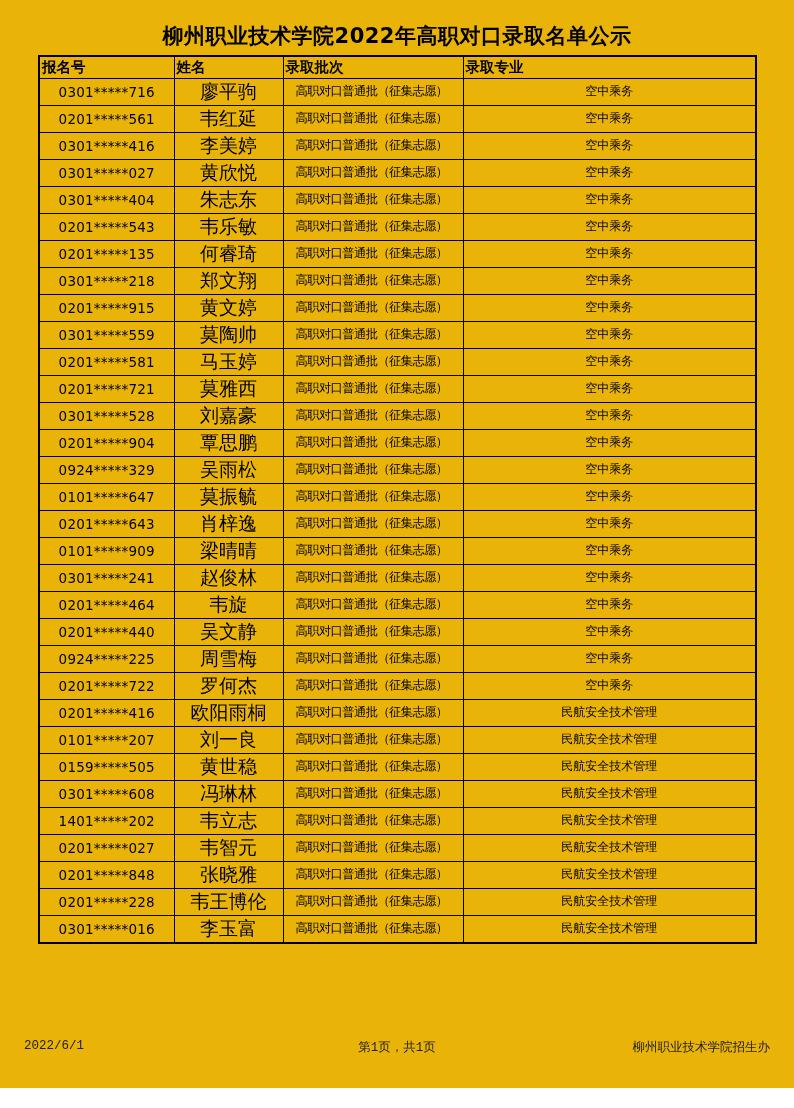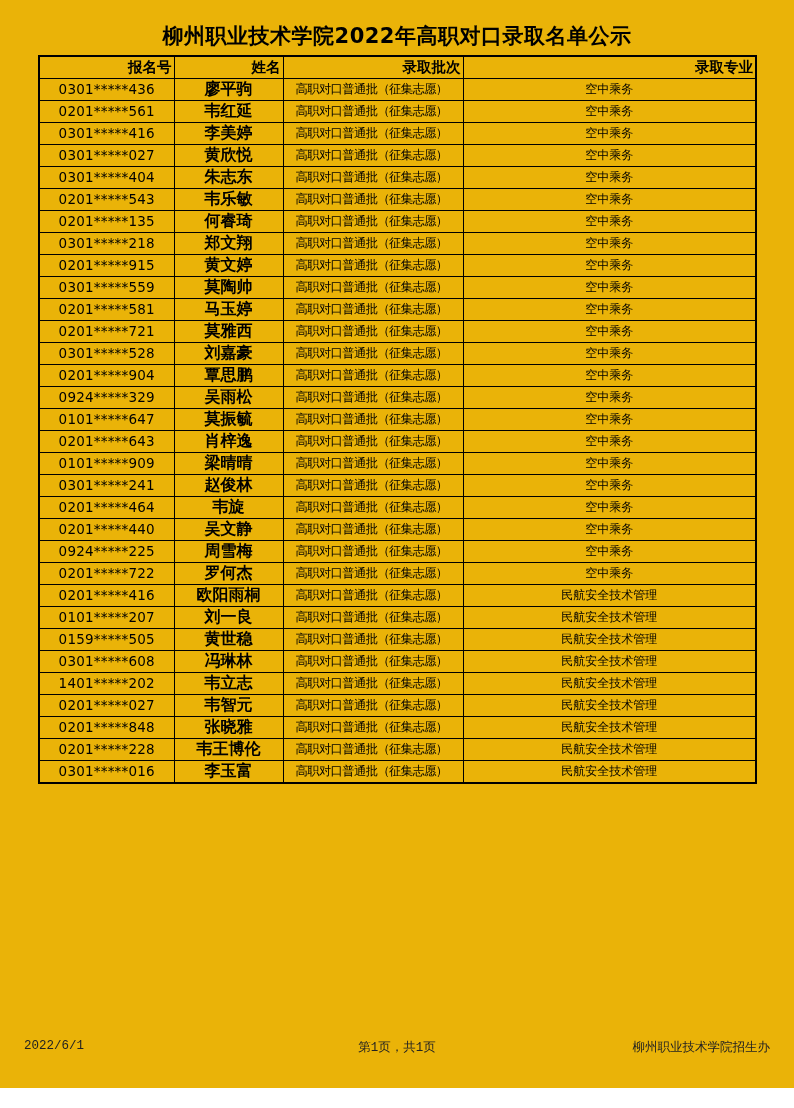"报名号" .admission-table th { text-align: right -> left }
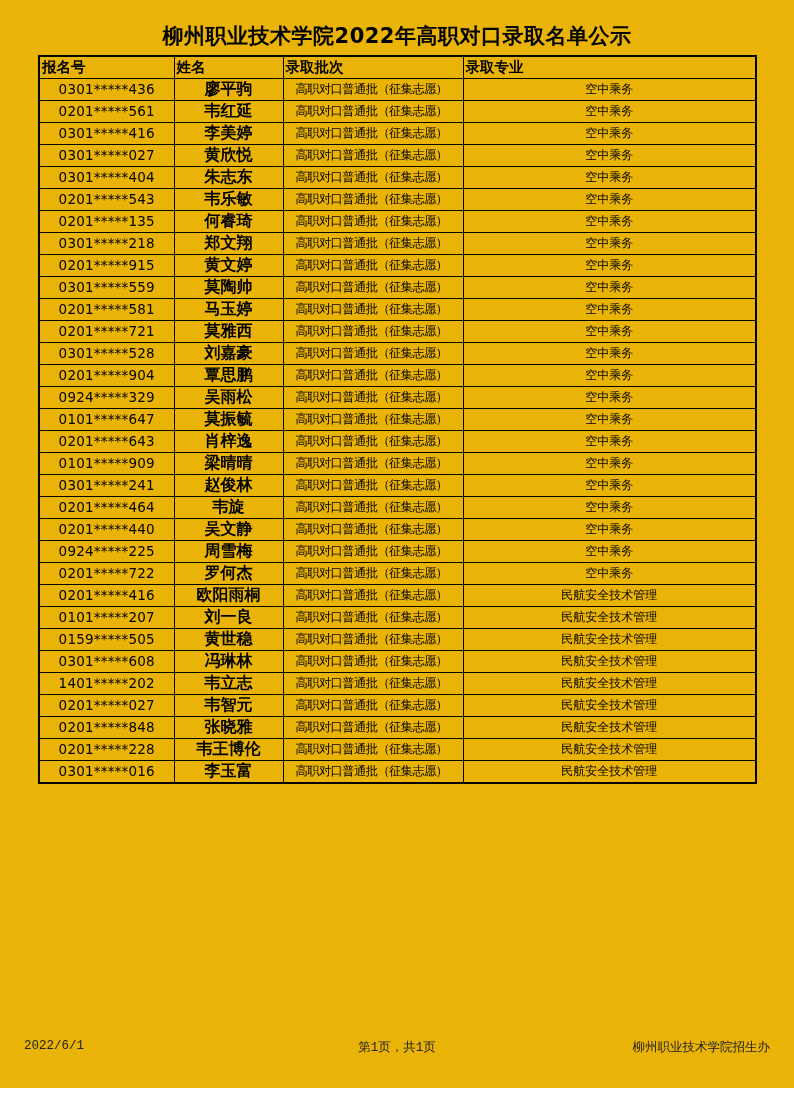"0301*****436" td.col-reg { text: 436 -> 716 }
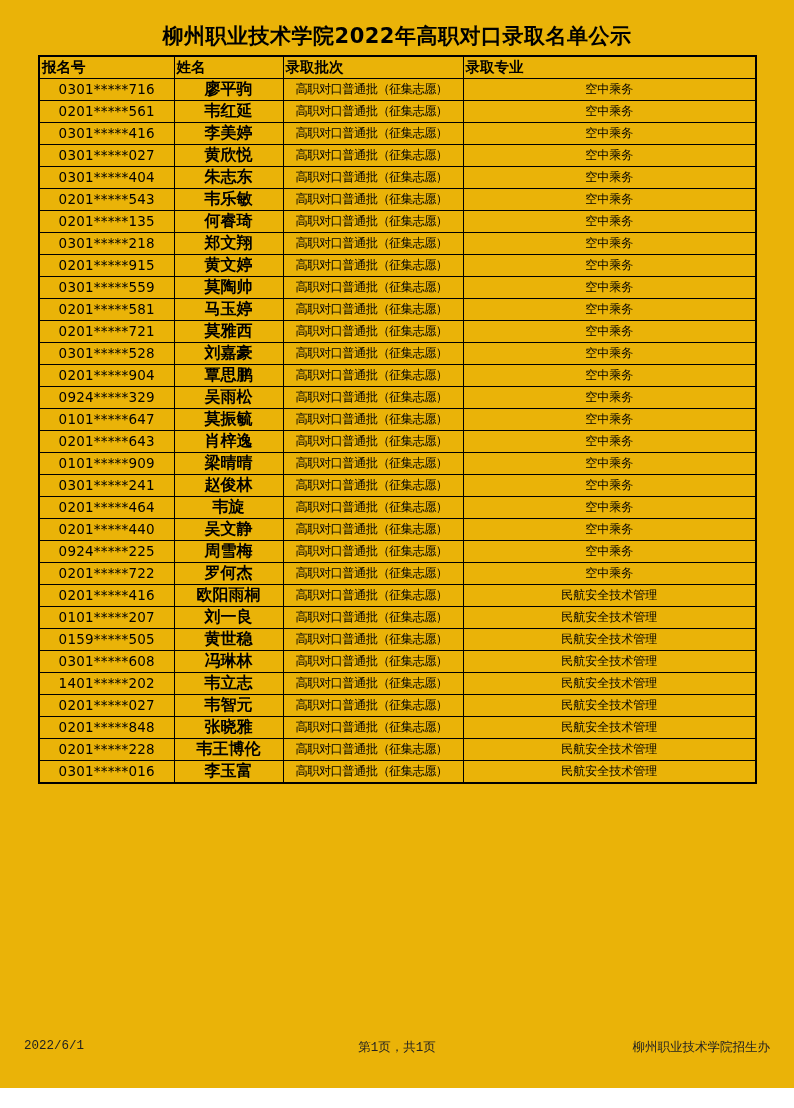"廖平驹" .admission-table td.col-name { font-size: 16px -> 19px; font-weight: bold -> none }
